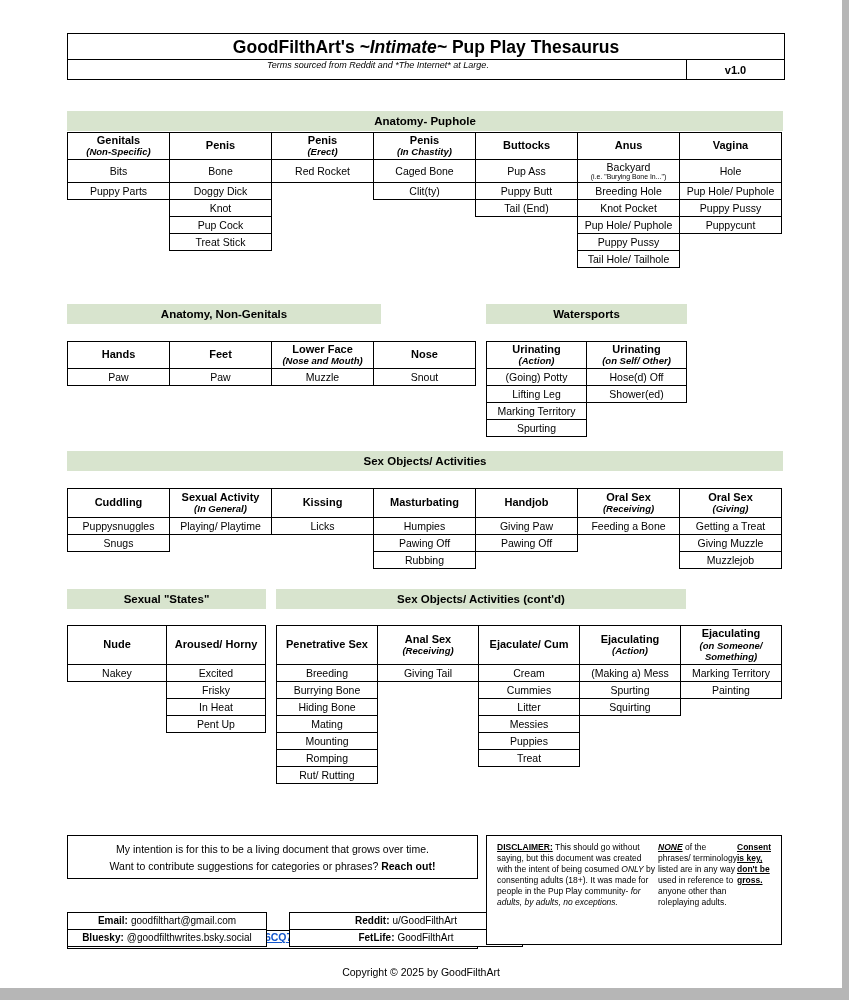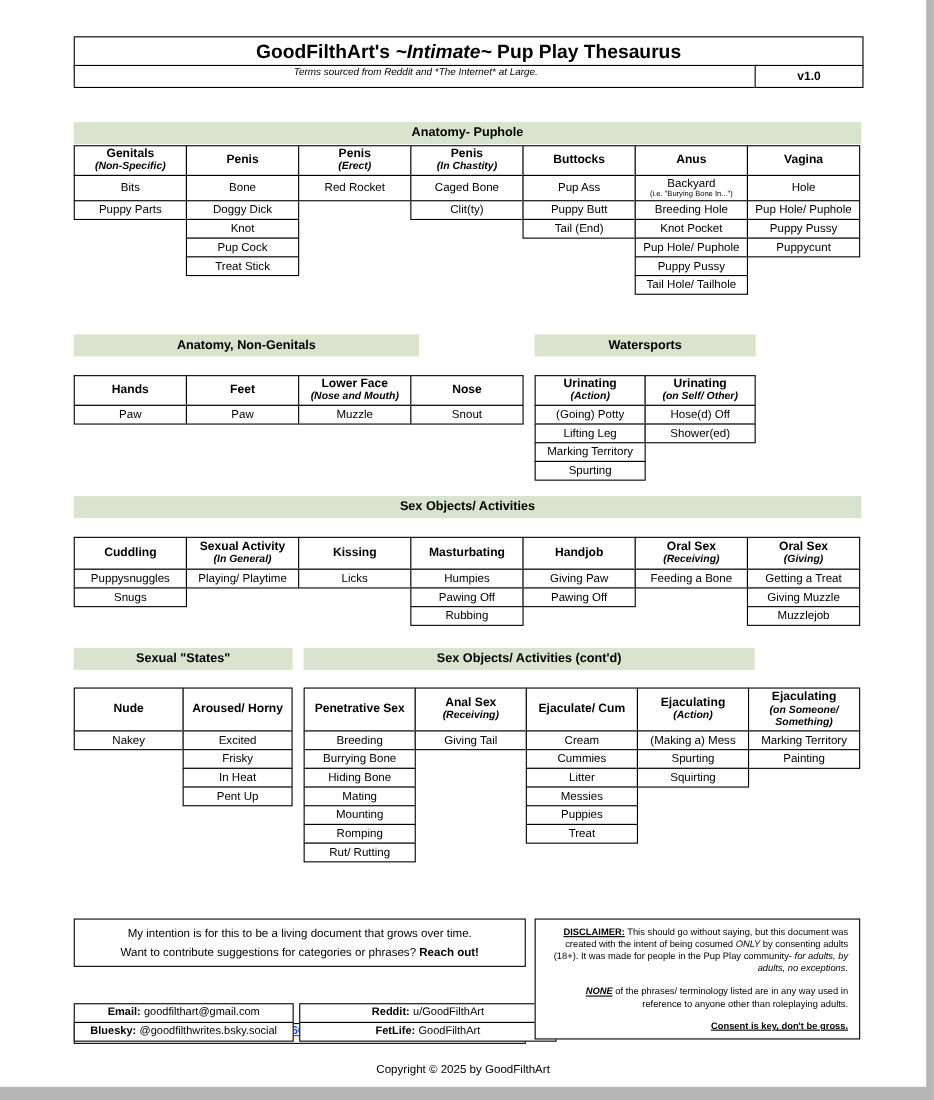"DISCLAIMER: This should go without" .disc-box { flex-direction: column -> row; text-align: right -> left }
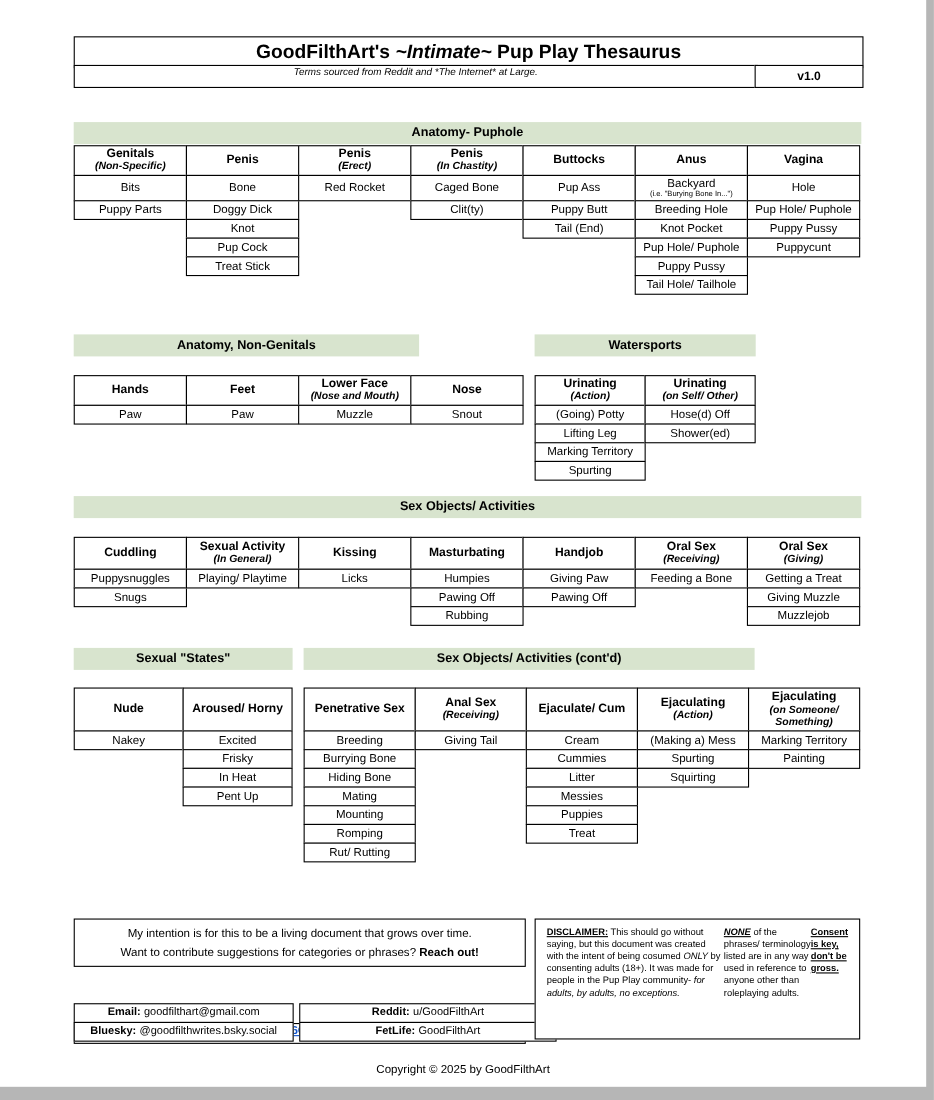"Reddit:" div.abs { left: 272px -> 289px }
